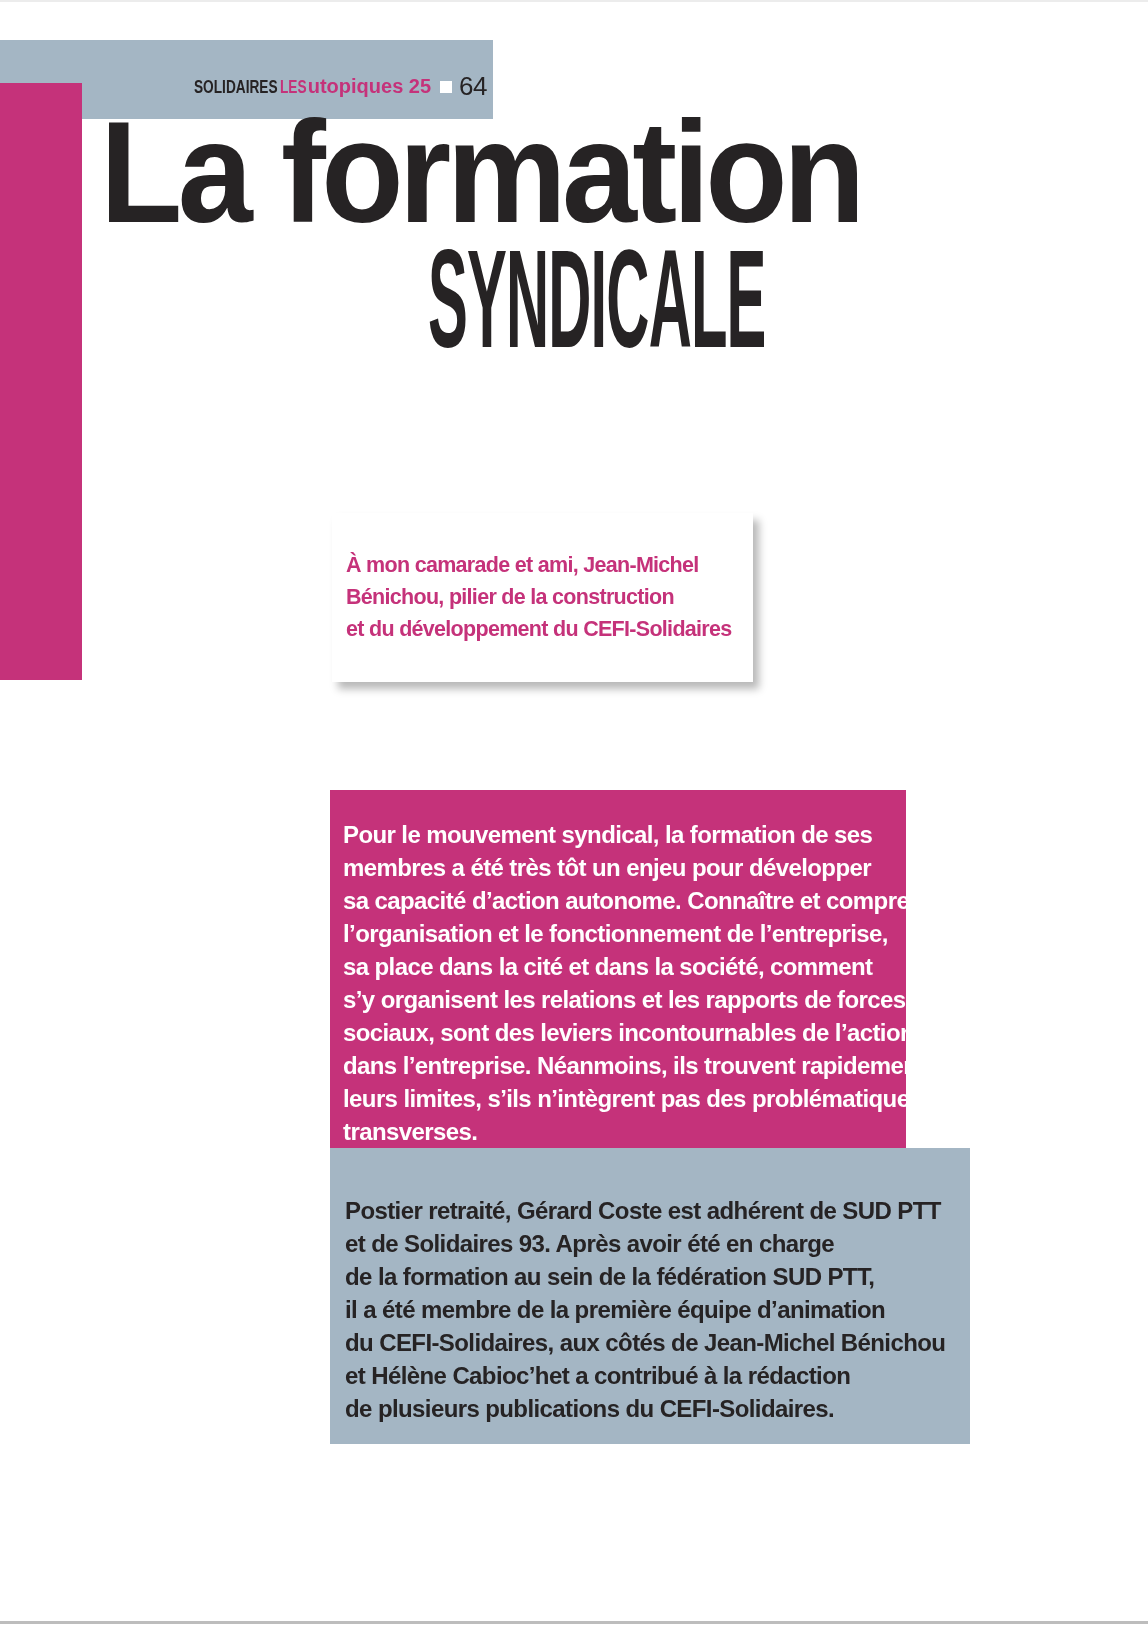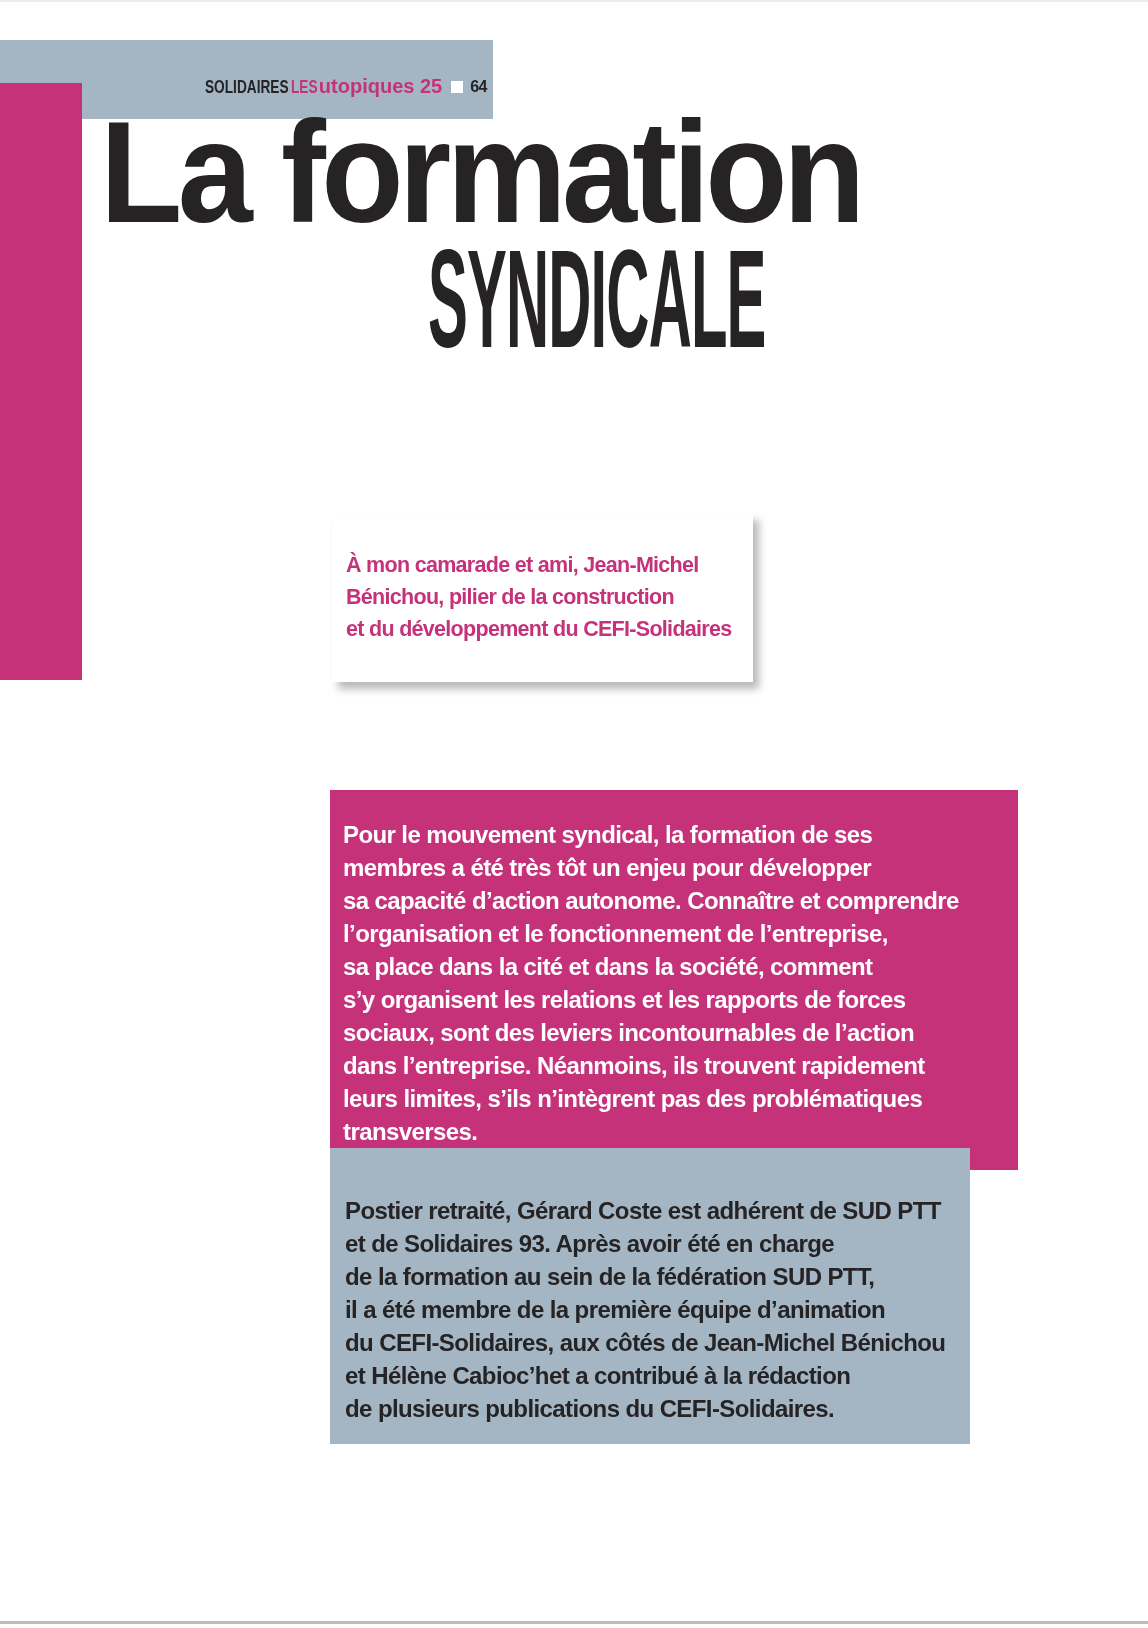"64" .page-number { font-size: 16px -> 26px; font-weight: 700 -> 400 }
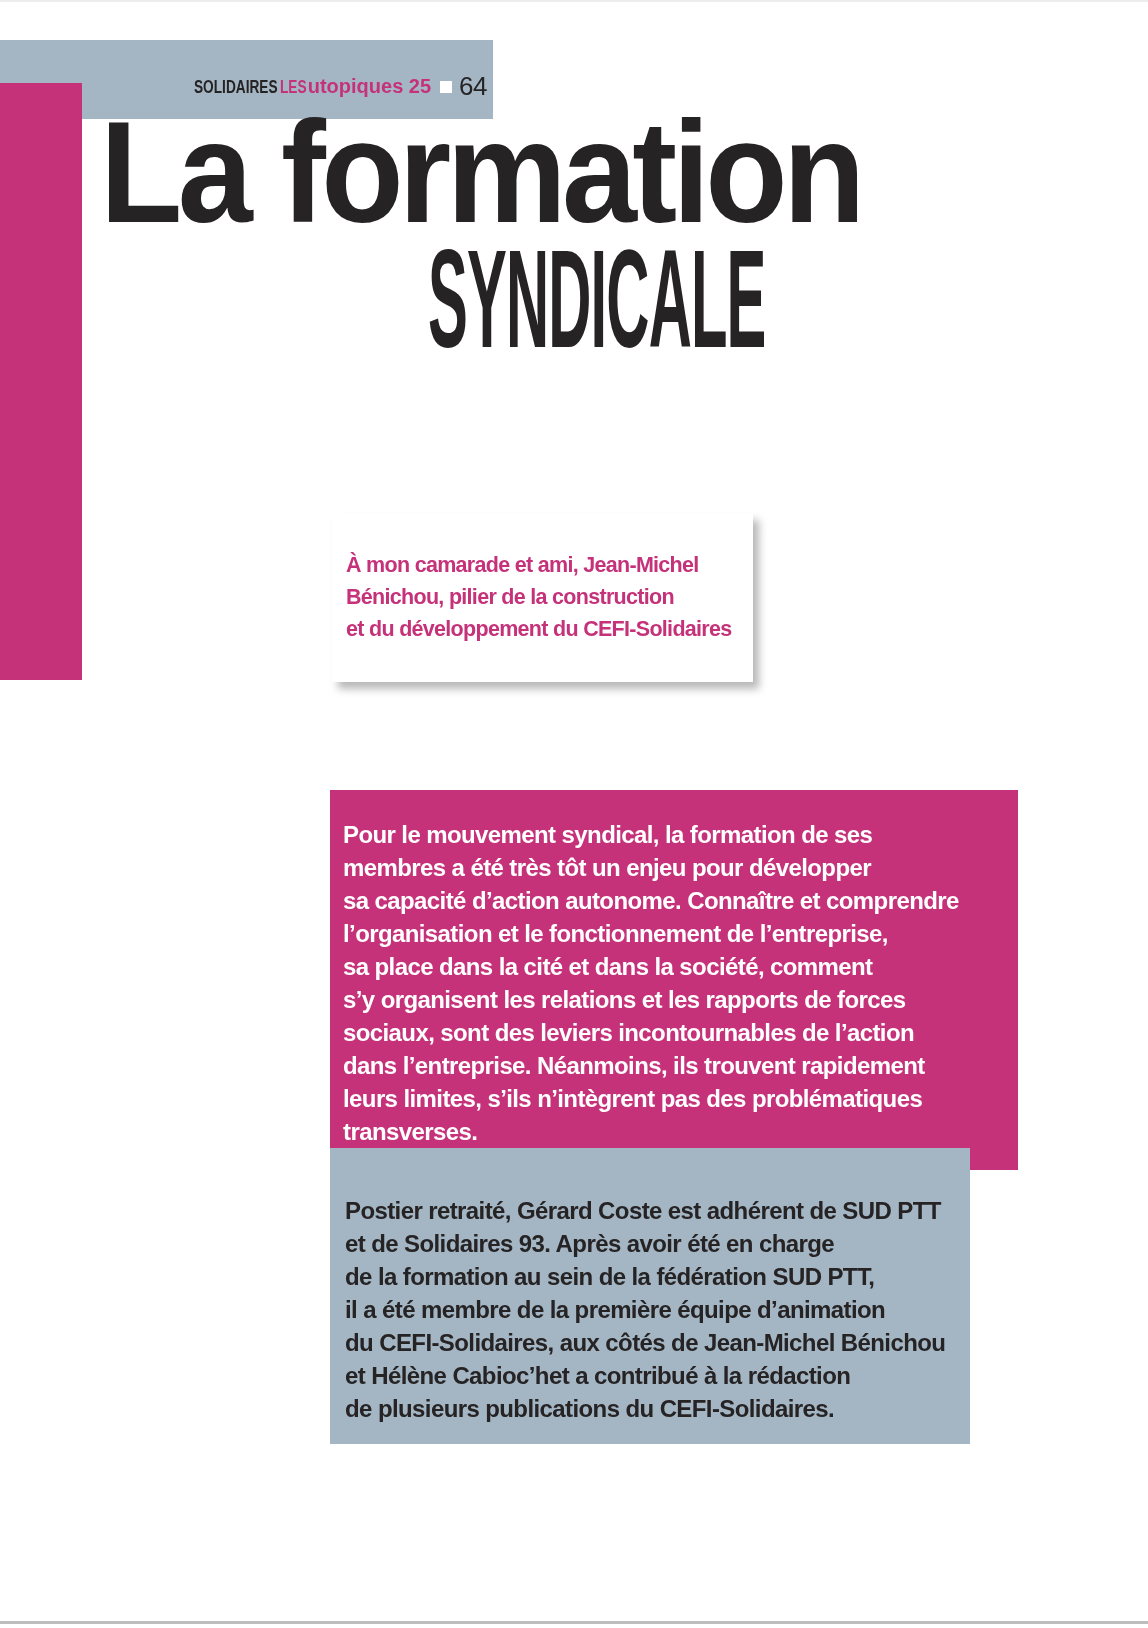"Pour le mouvement syndical, la" .intro-panel { width: 688px -> 576px }
